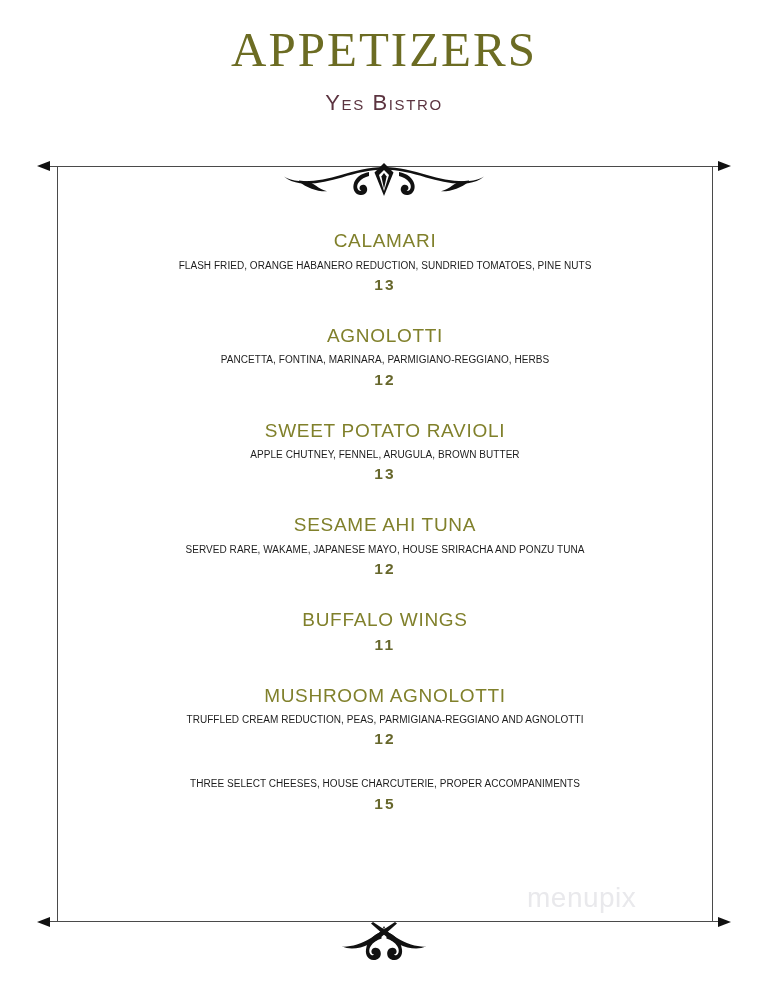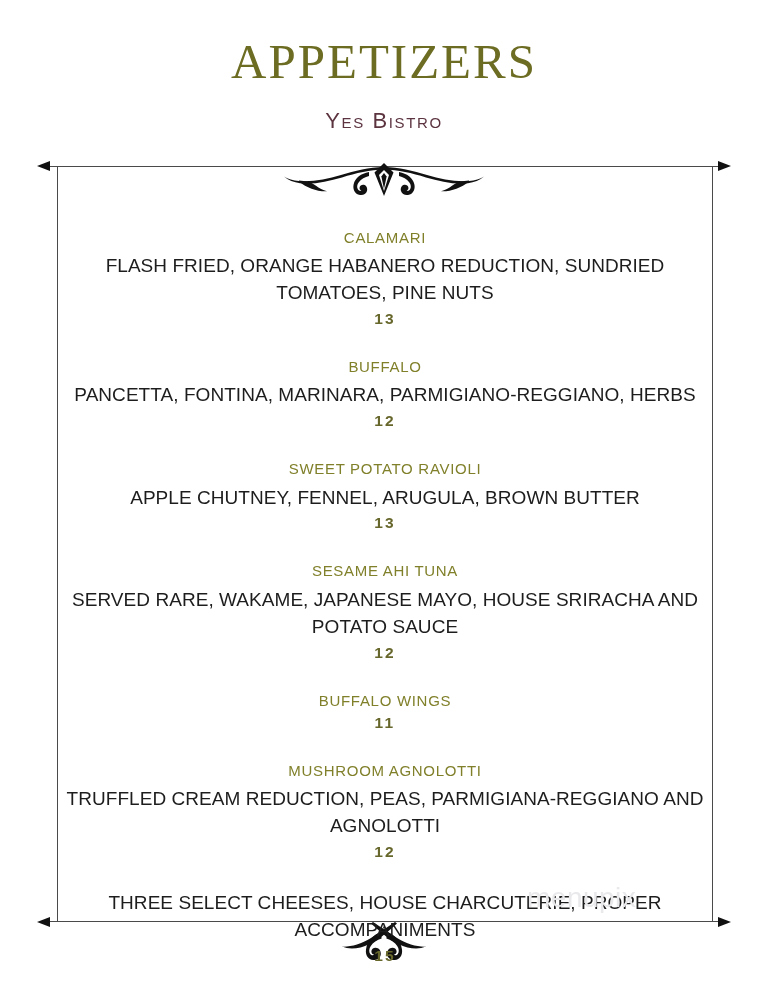"APPETIZERS" .menu-title { padding-top: 36px -> 24px }
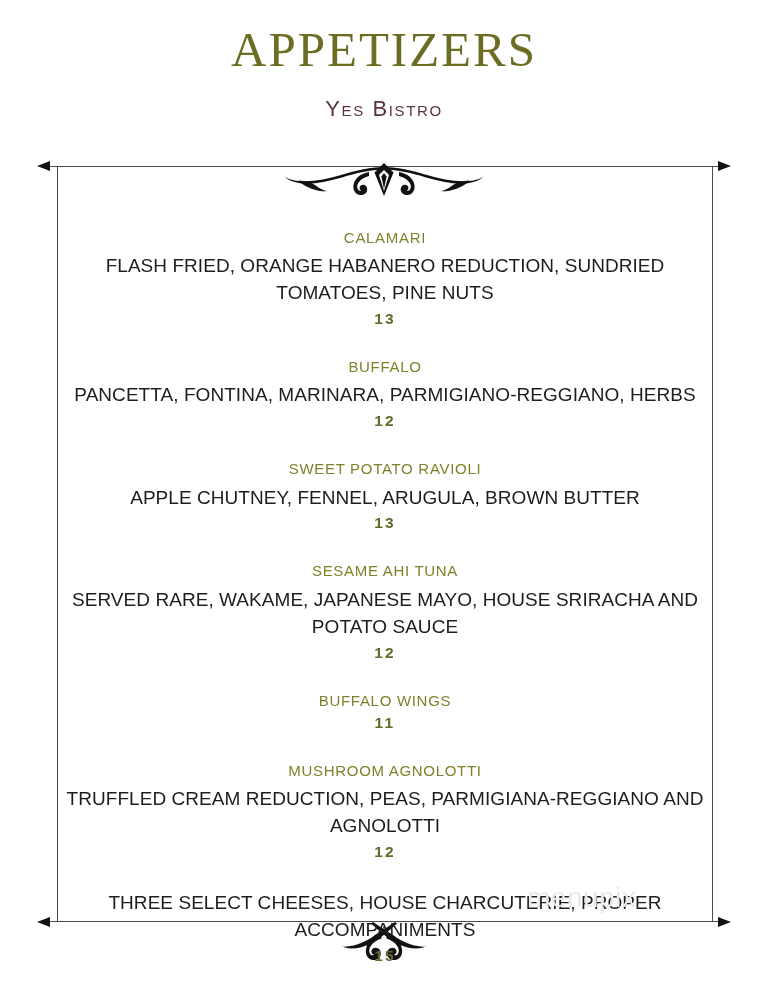"Yes Bistro" .menu-subtitle { margin: 8px -> 2px }
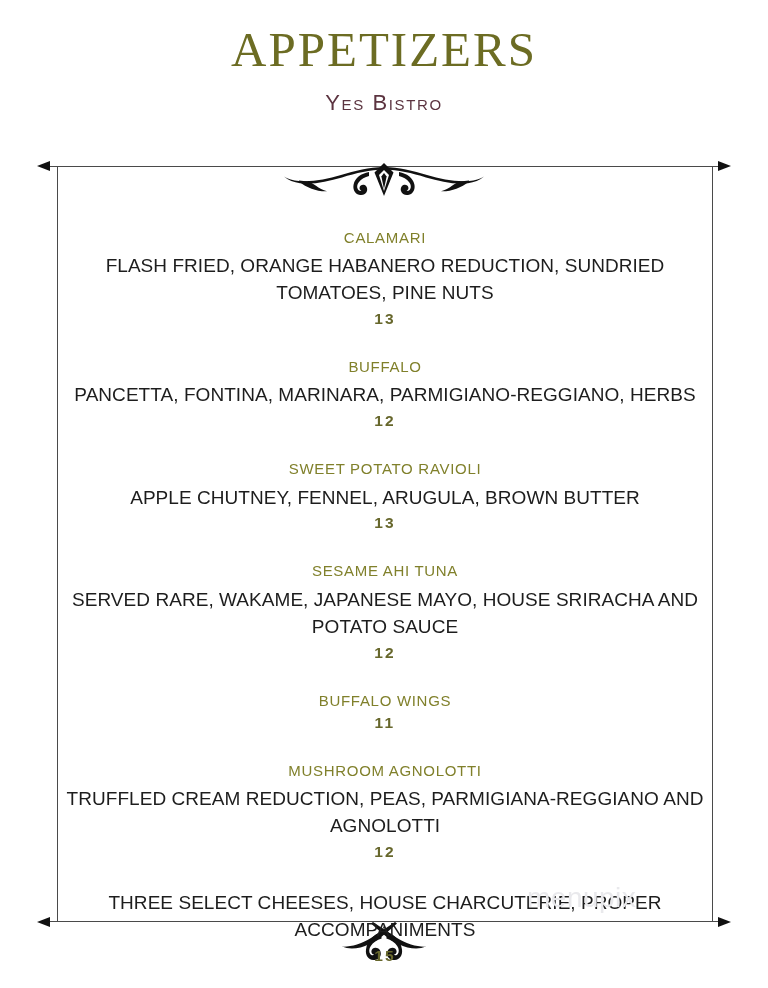"CALAMARI" .item-name { font-size: 15px -> 19px }
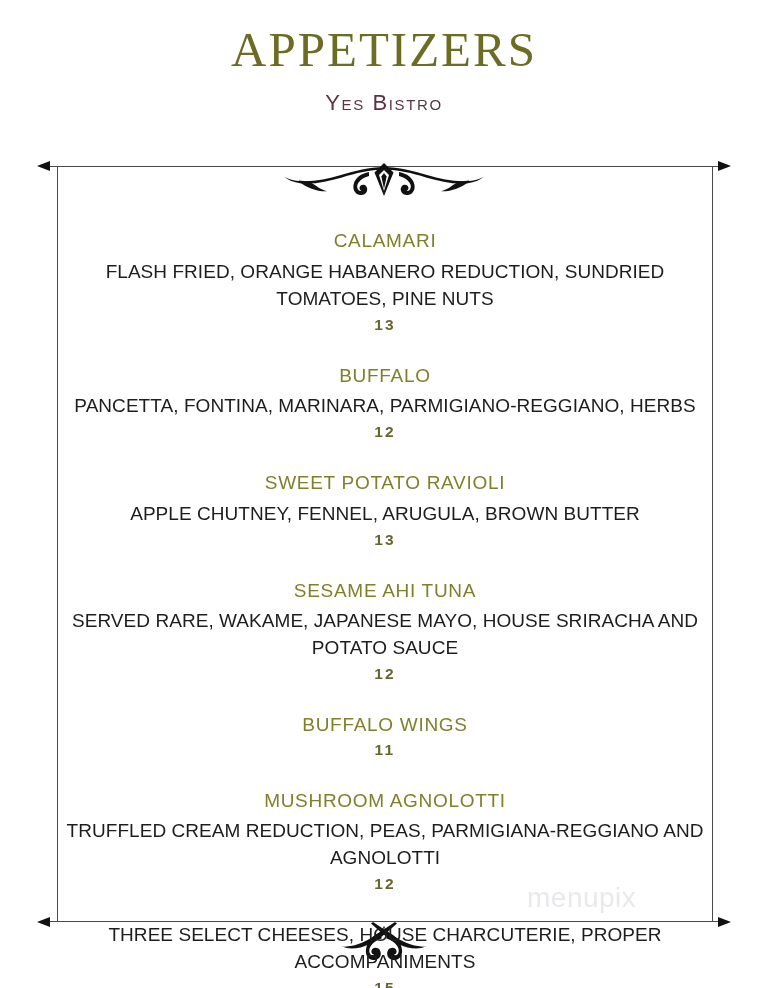"FLASH FRIED, ORANGE HABANERO REDUCTION," .item-desc { font-size: 19px -> 10px }
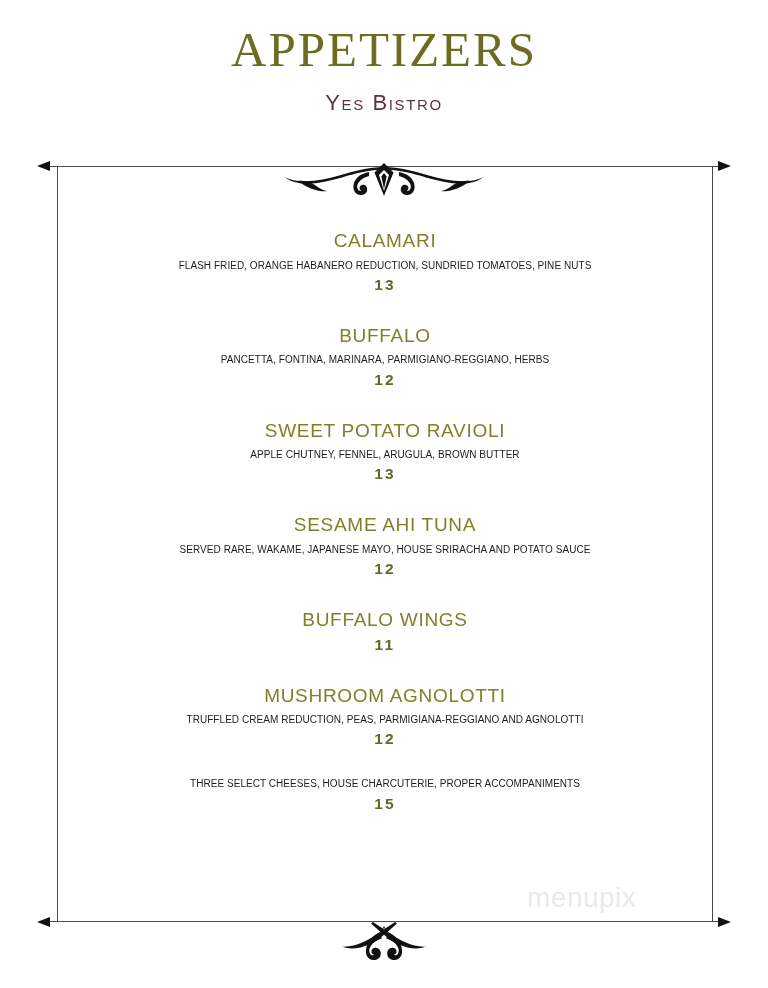"BUFFALO" div.item-name { text: BUFFALO -> AGNOLOTTI }
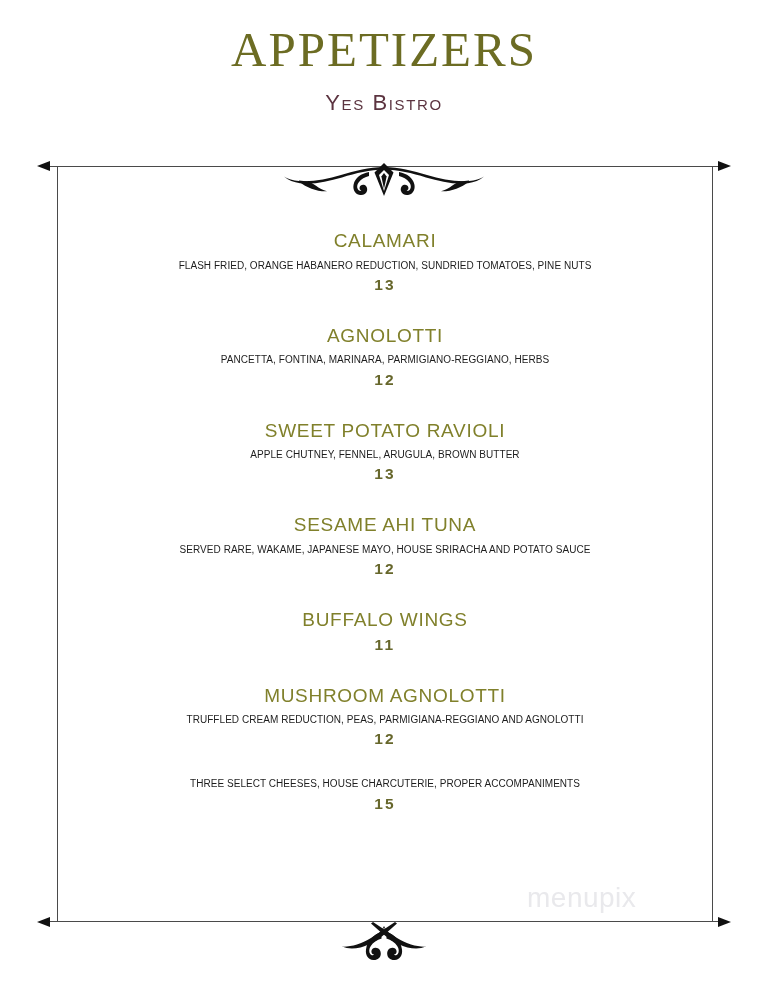"SERVED RARE, WAKAME, JAPANESE MAYO," div.item-desc { text: POTATO SAUCE -> PONZU TUNA }
